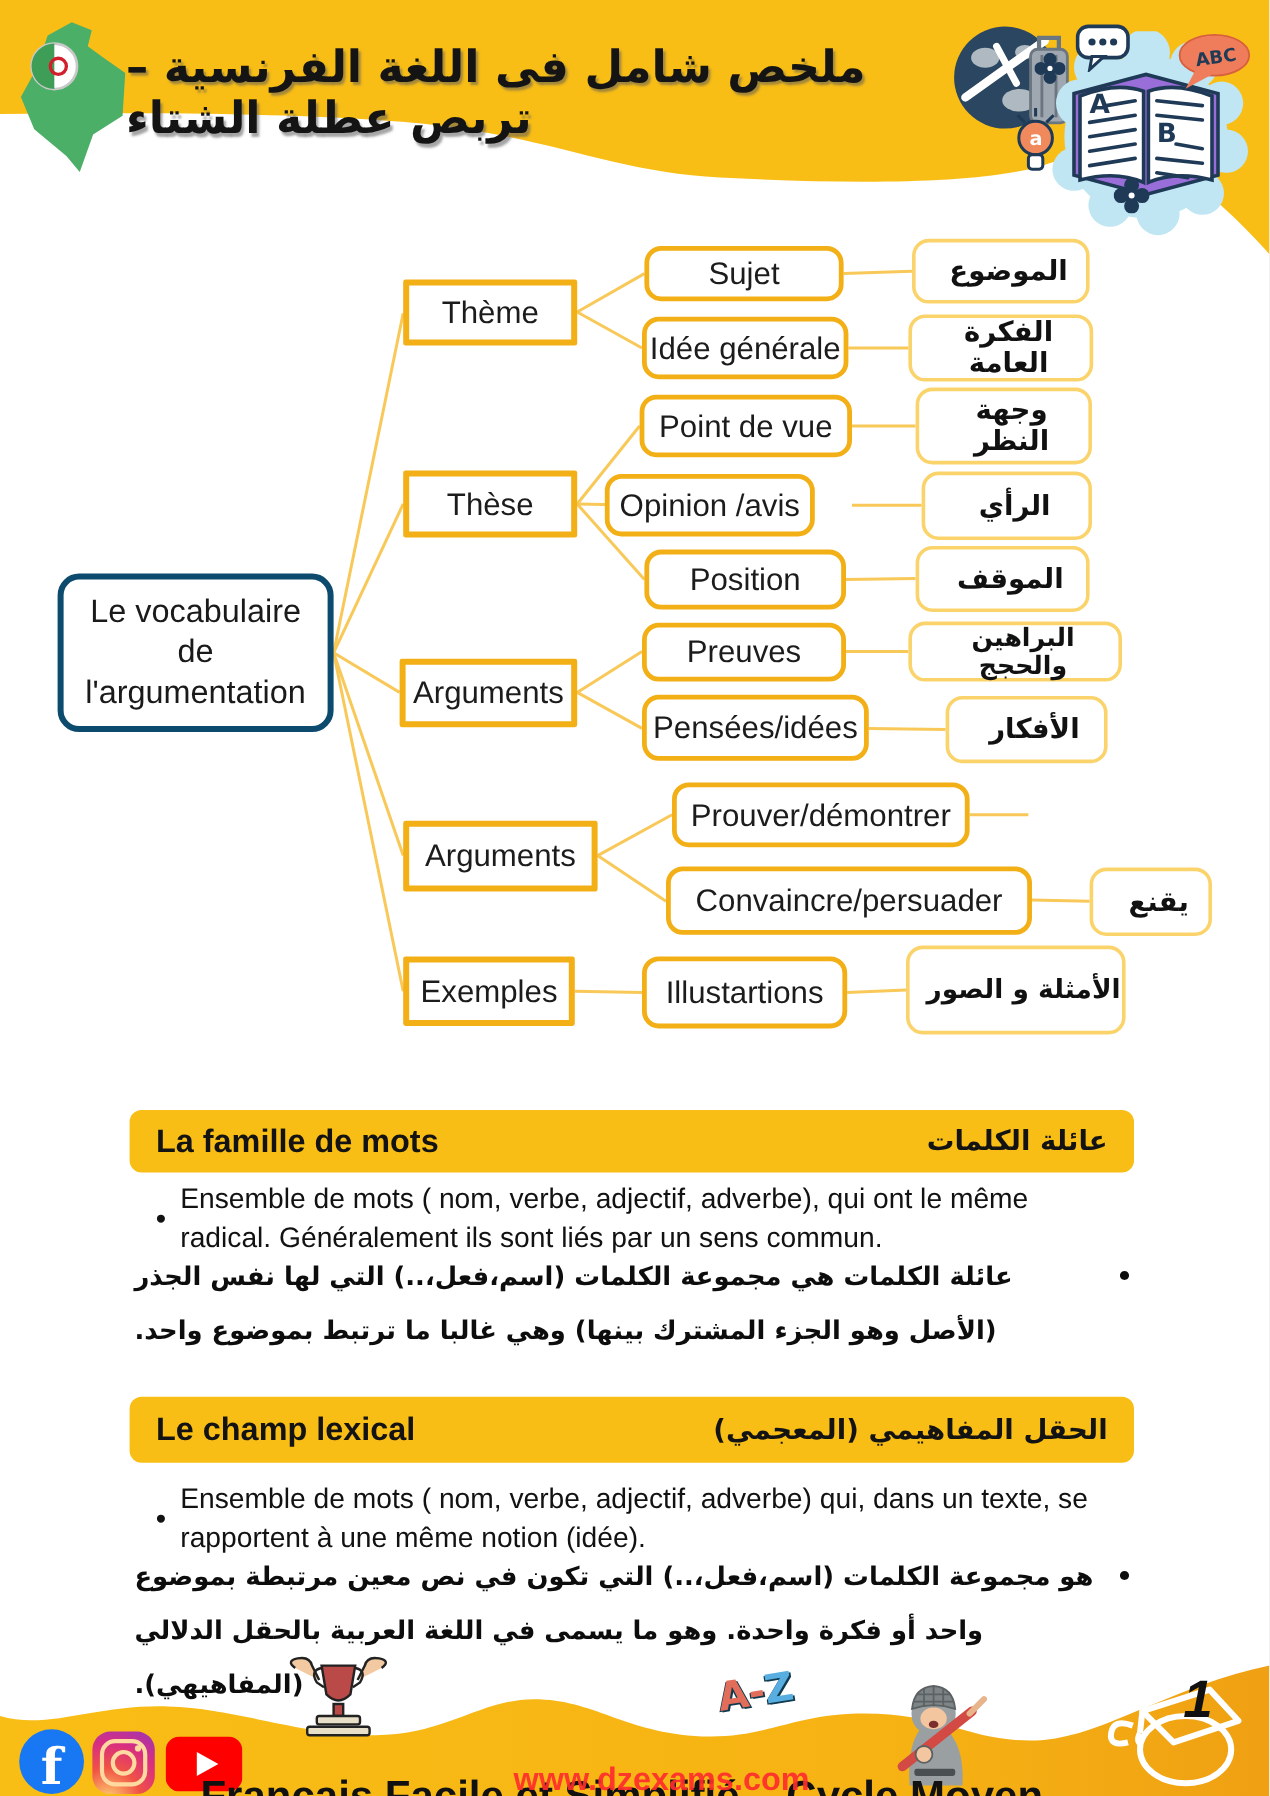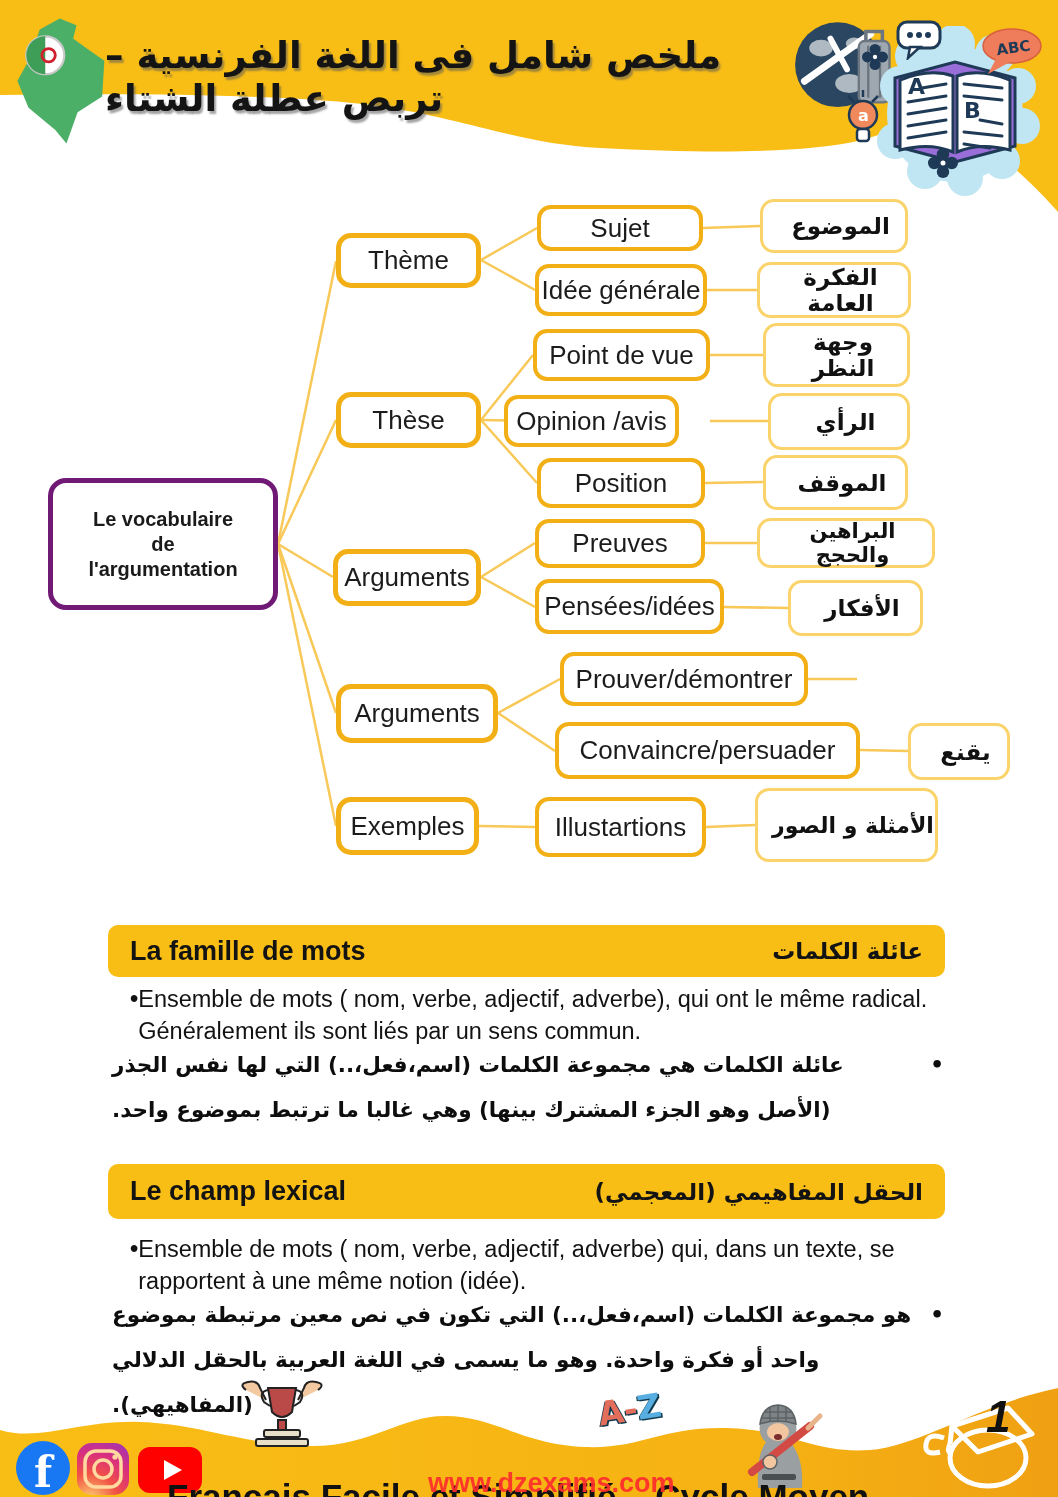"Thème" .l1 { border-radius: 15px -> 2px }
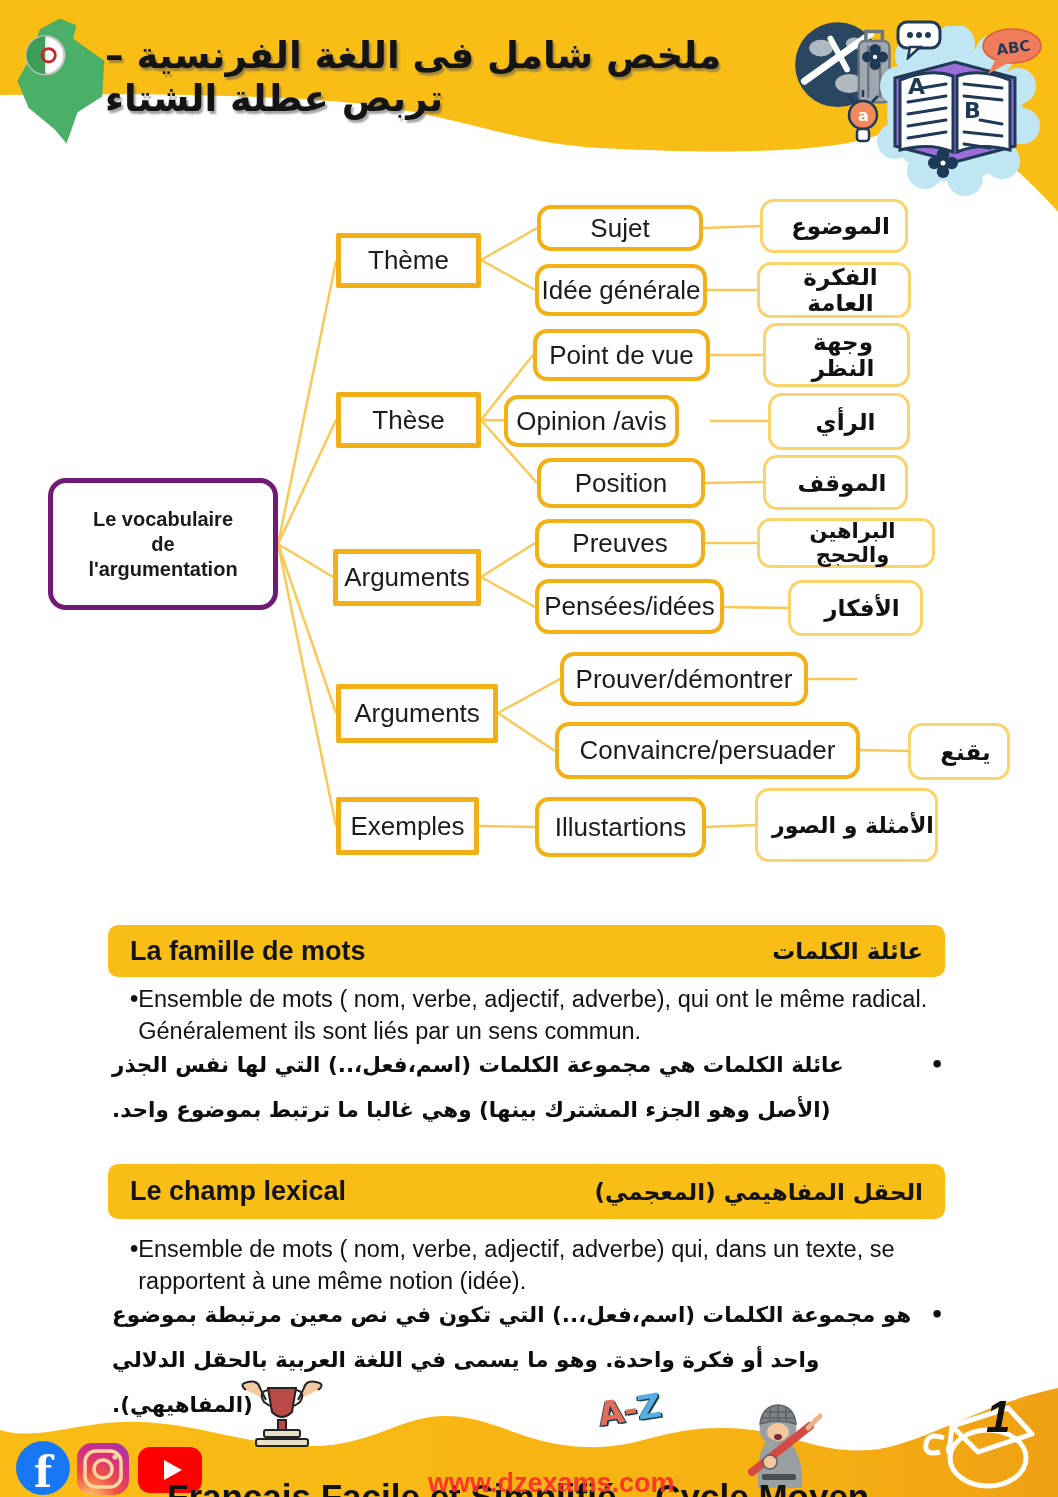"Le vocabulaire" .root { border: 5px solid #701a75 -> 5px solid #0c4a6e; font-size: 20px -> 27px; font-weight: bold -> normal }
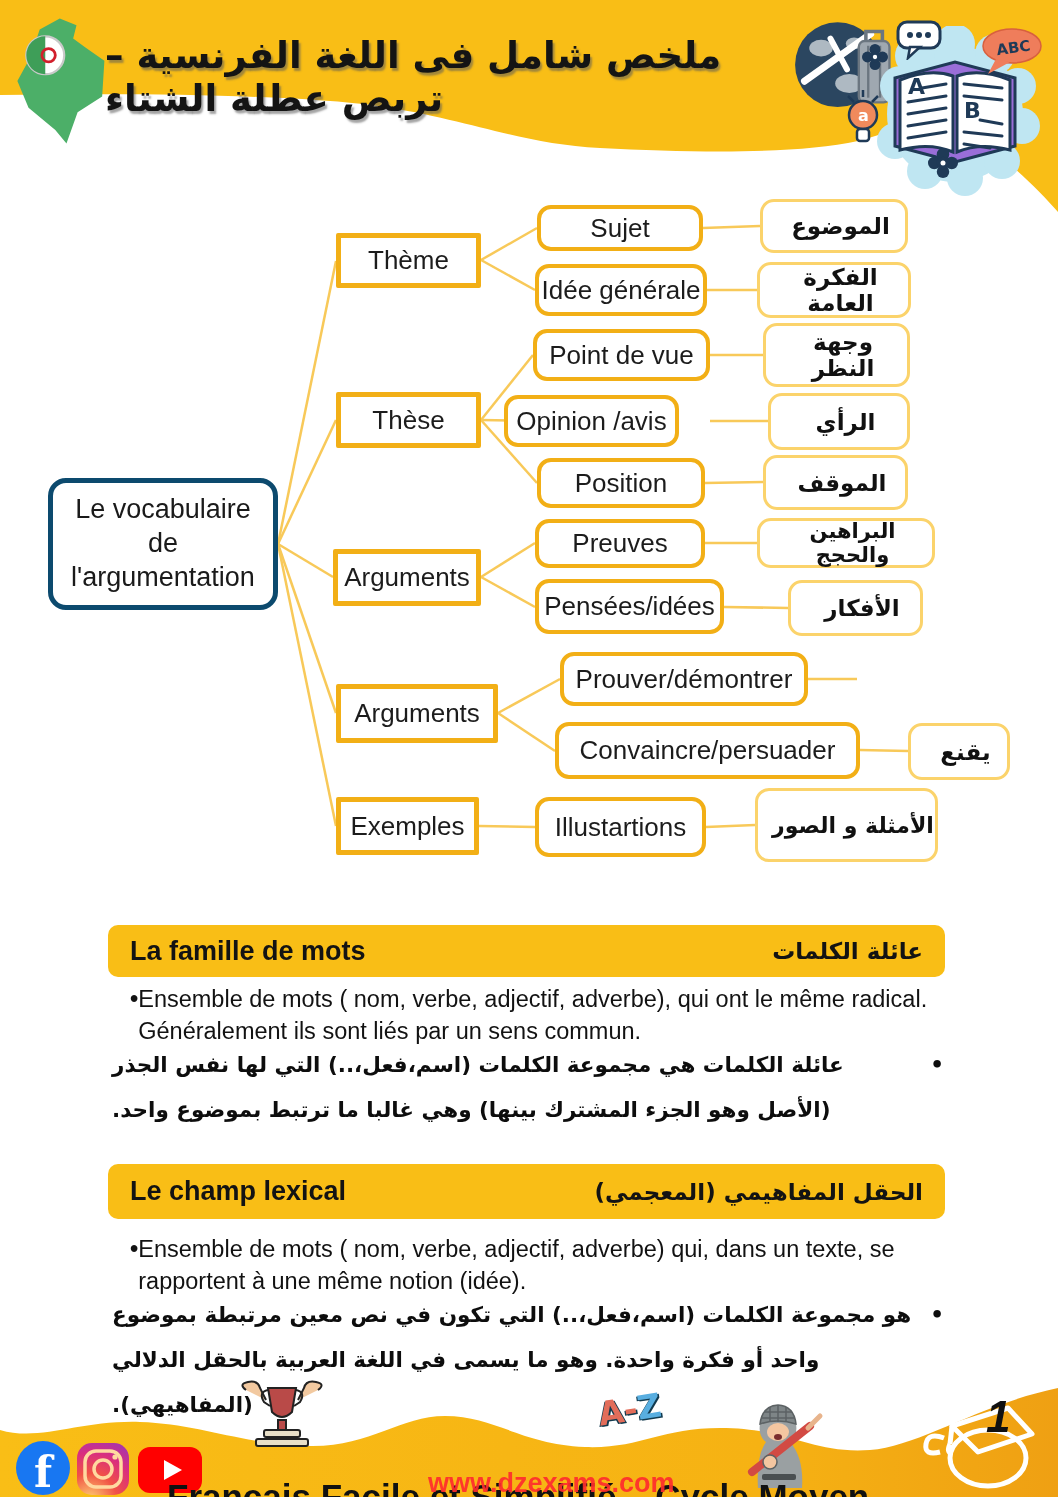"Ensemble de mots ( nom," .para-fr { align-items: none -> center; gap: 0 -> 12px }
